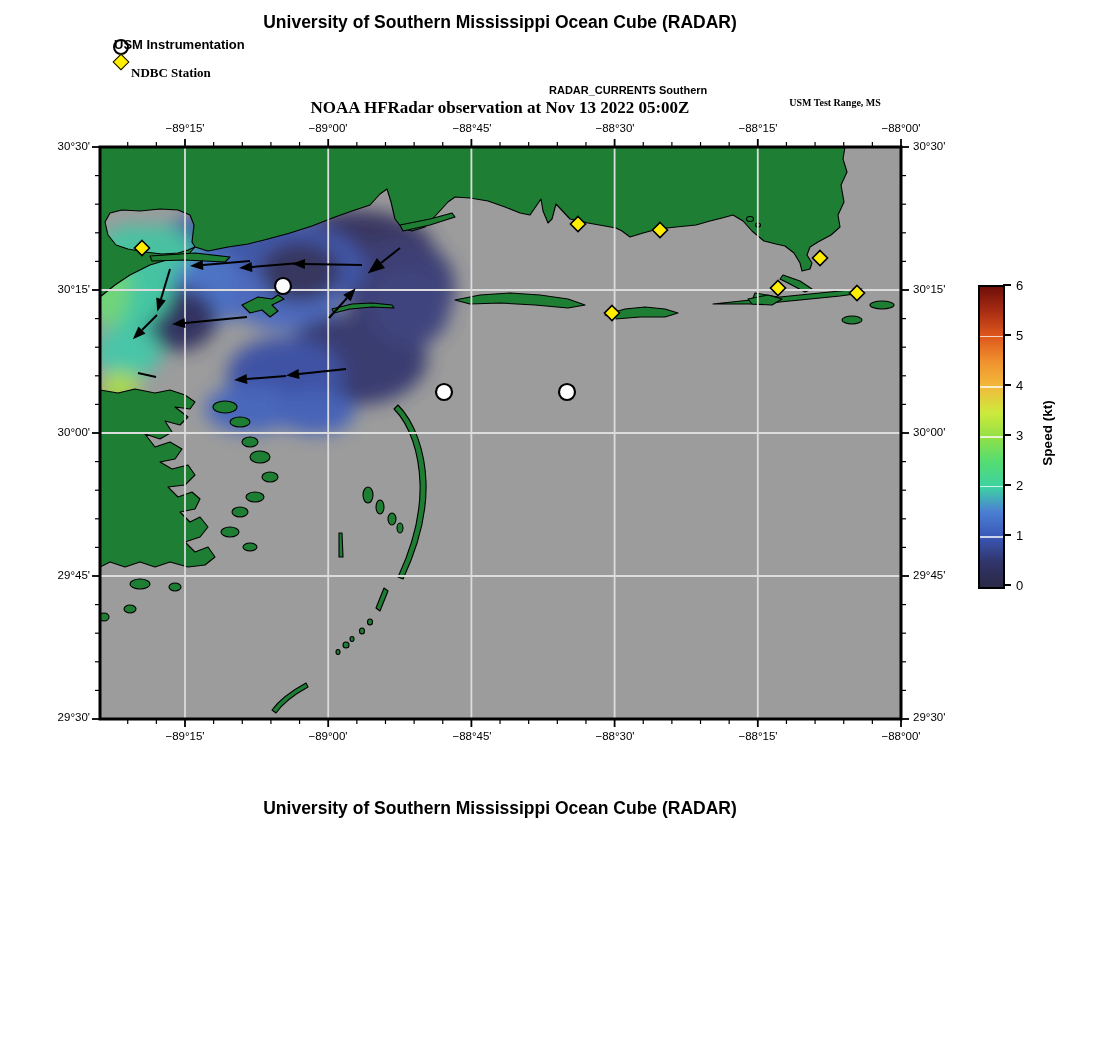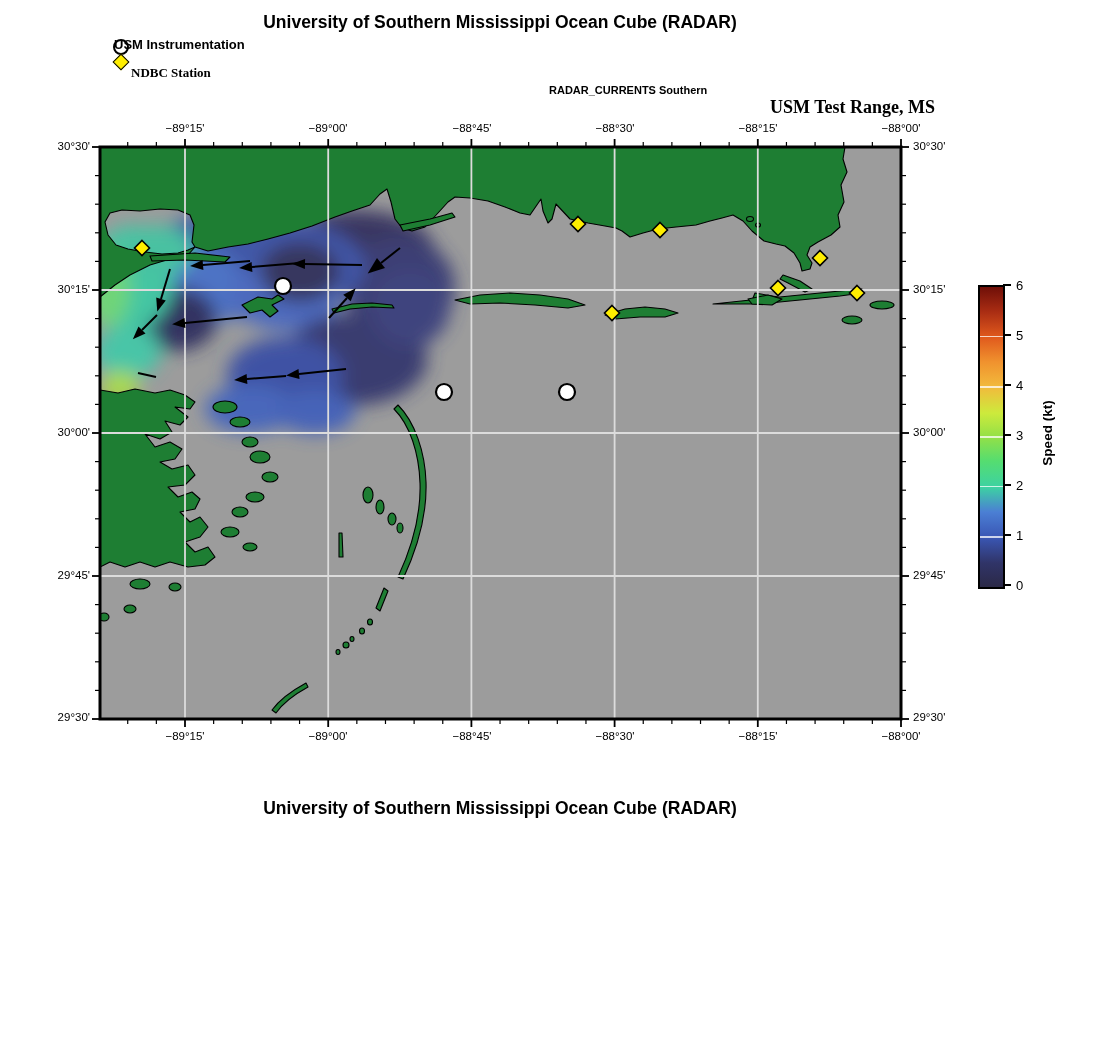"NOAA HFRadar observation at Nov" div.abs { html: none -> <div>NOAA HFRadar observation at Nov 13 2022 05:00Z</div> }
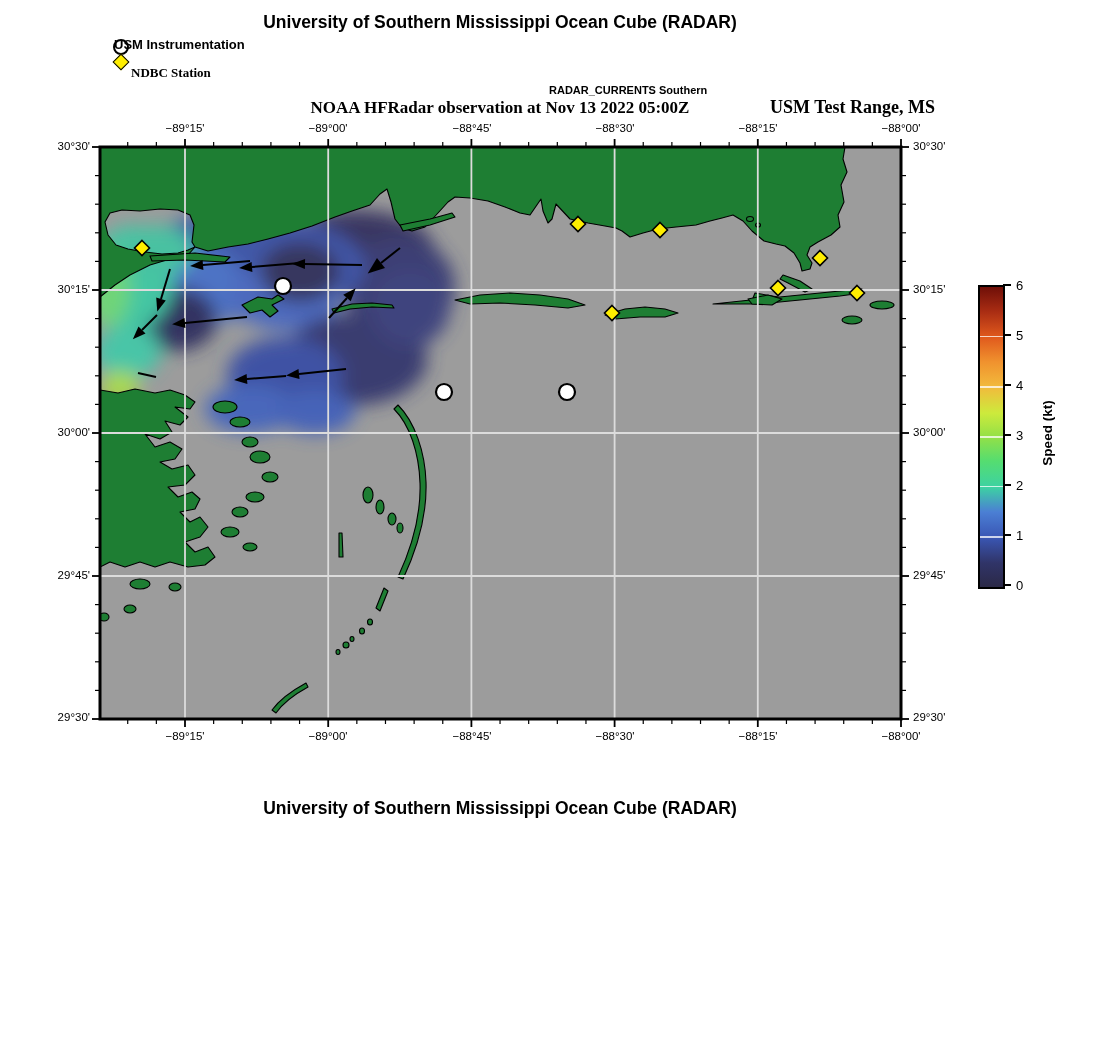"USM Test Range, MS" .range-label { font-size: 18px -> 10px; text-align: right -> center }
